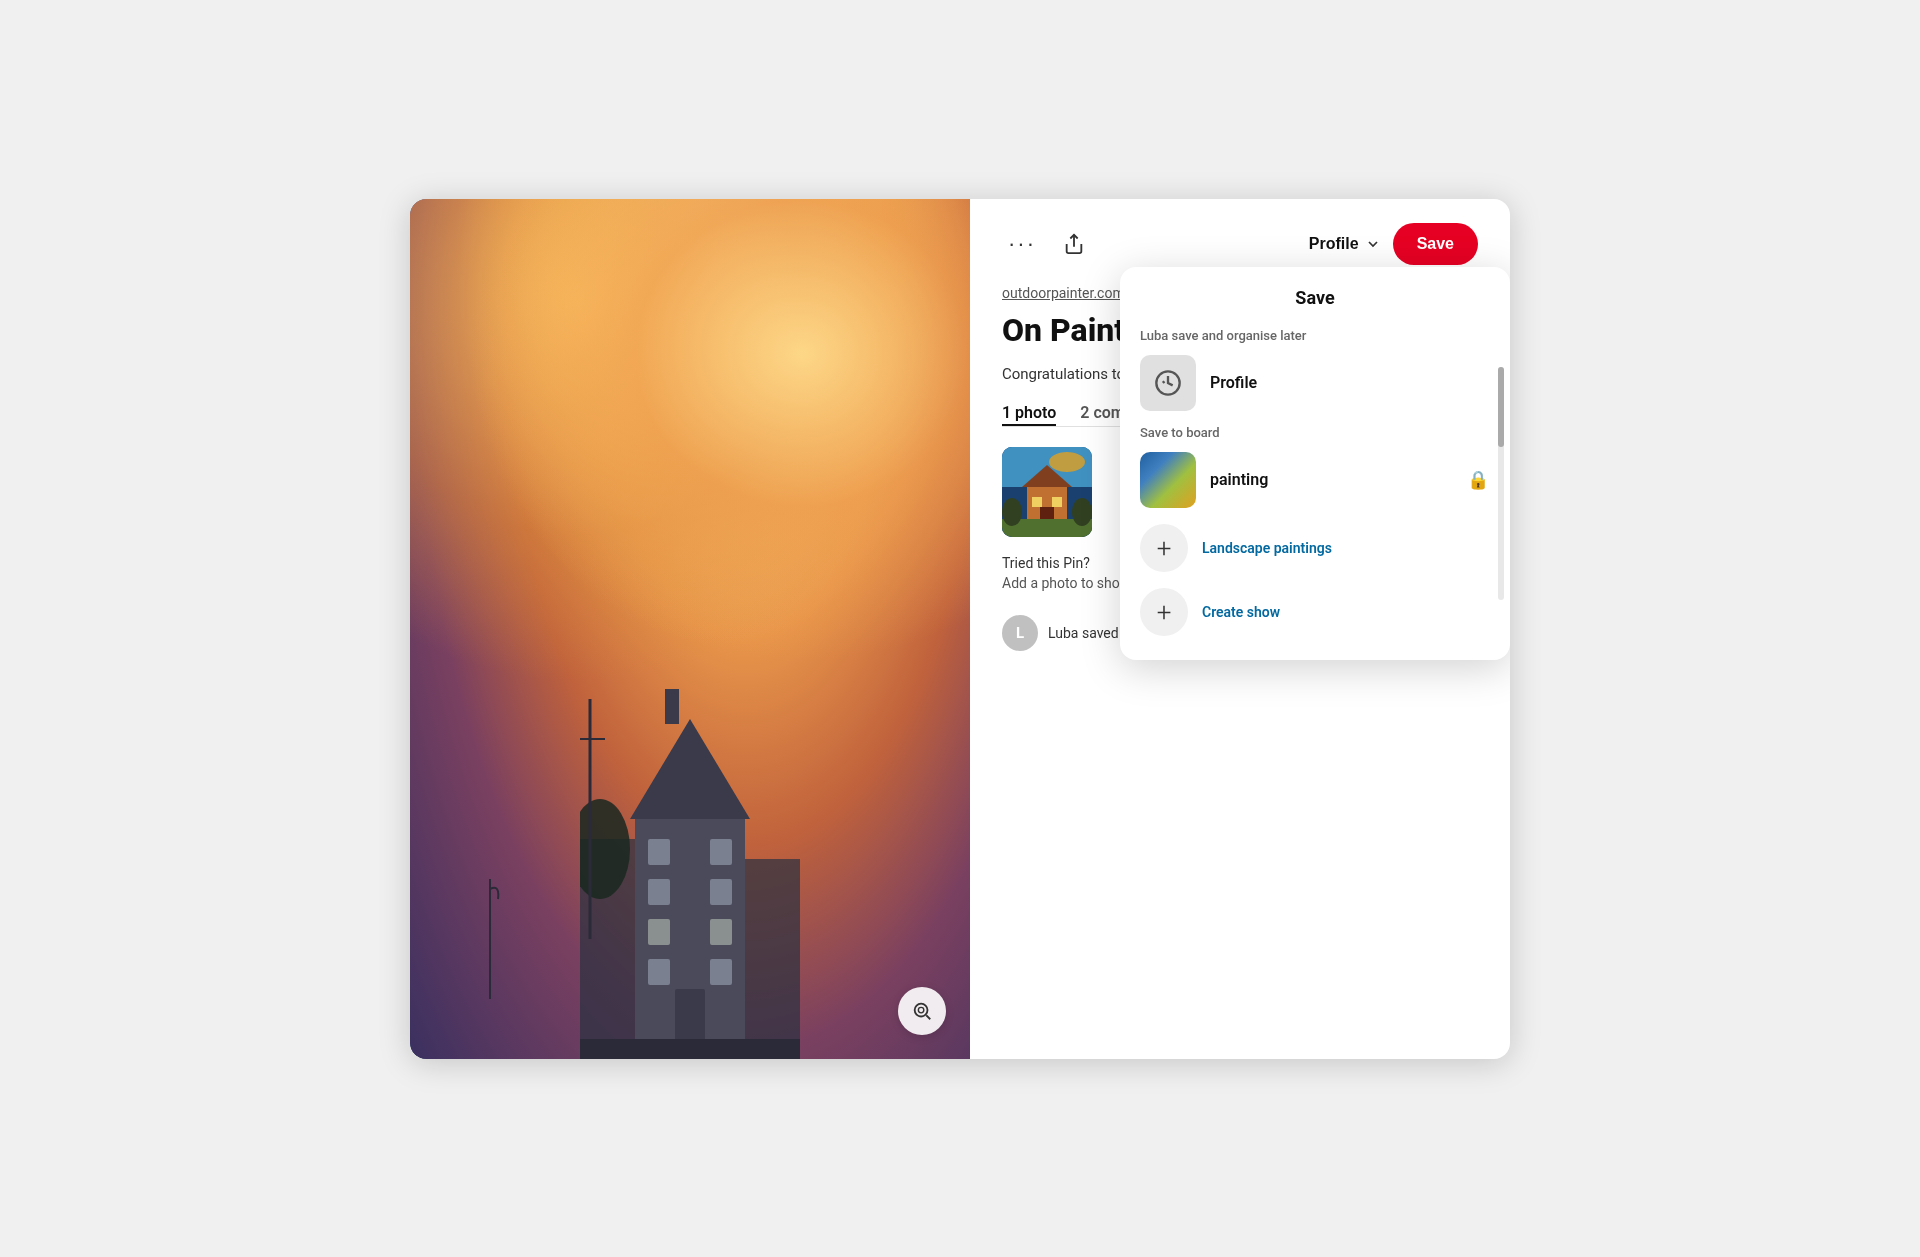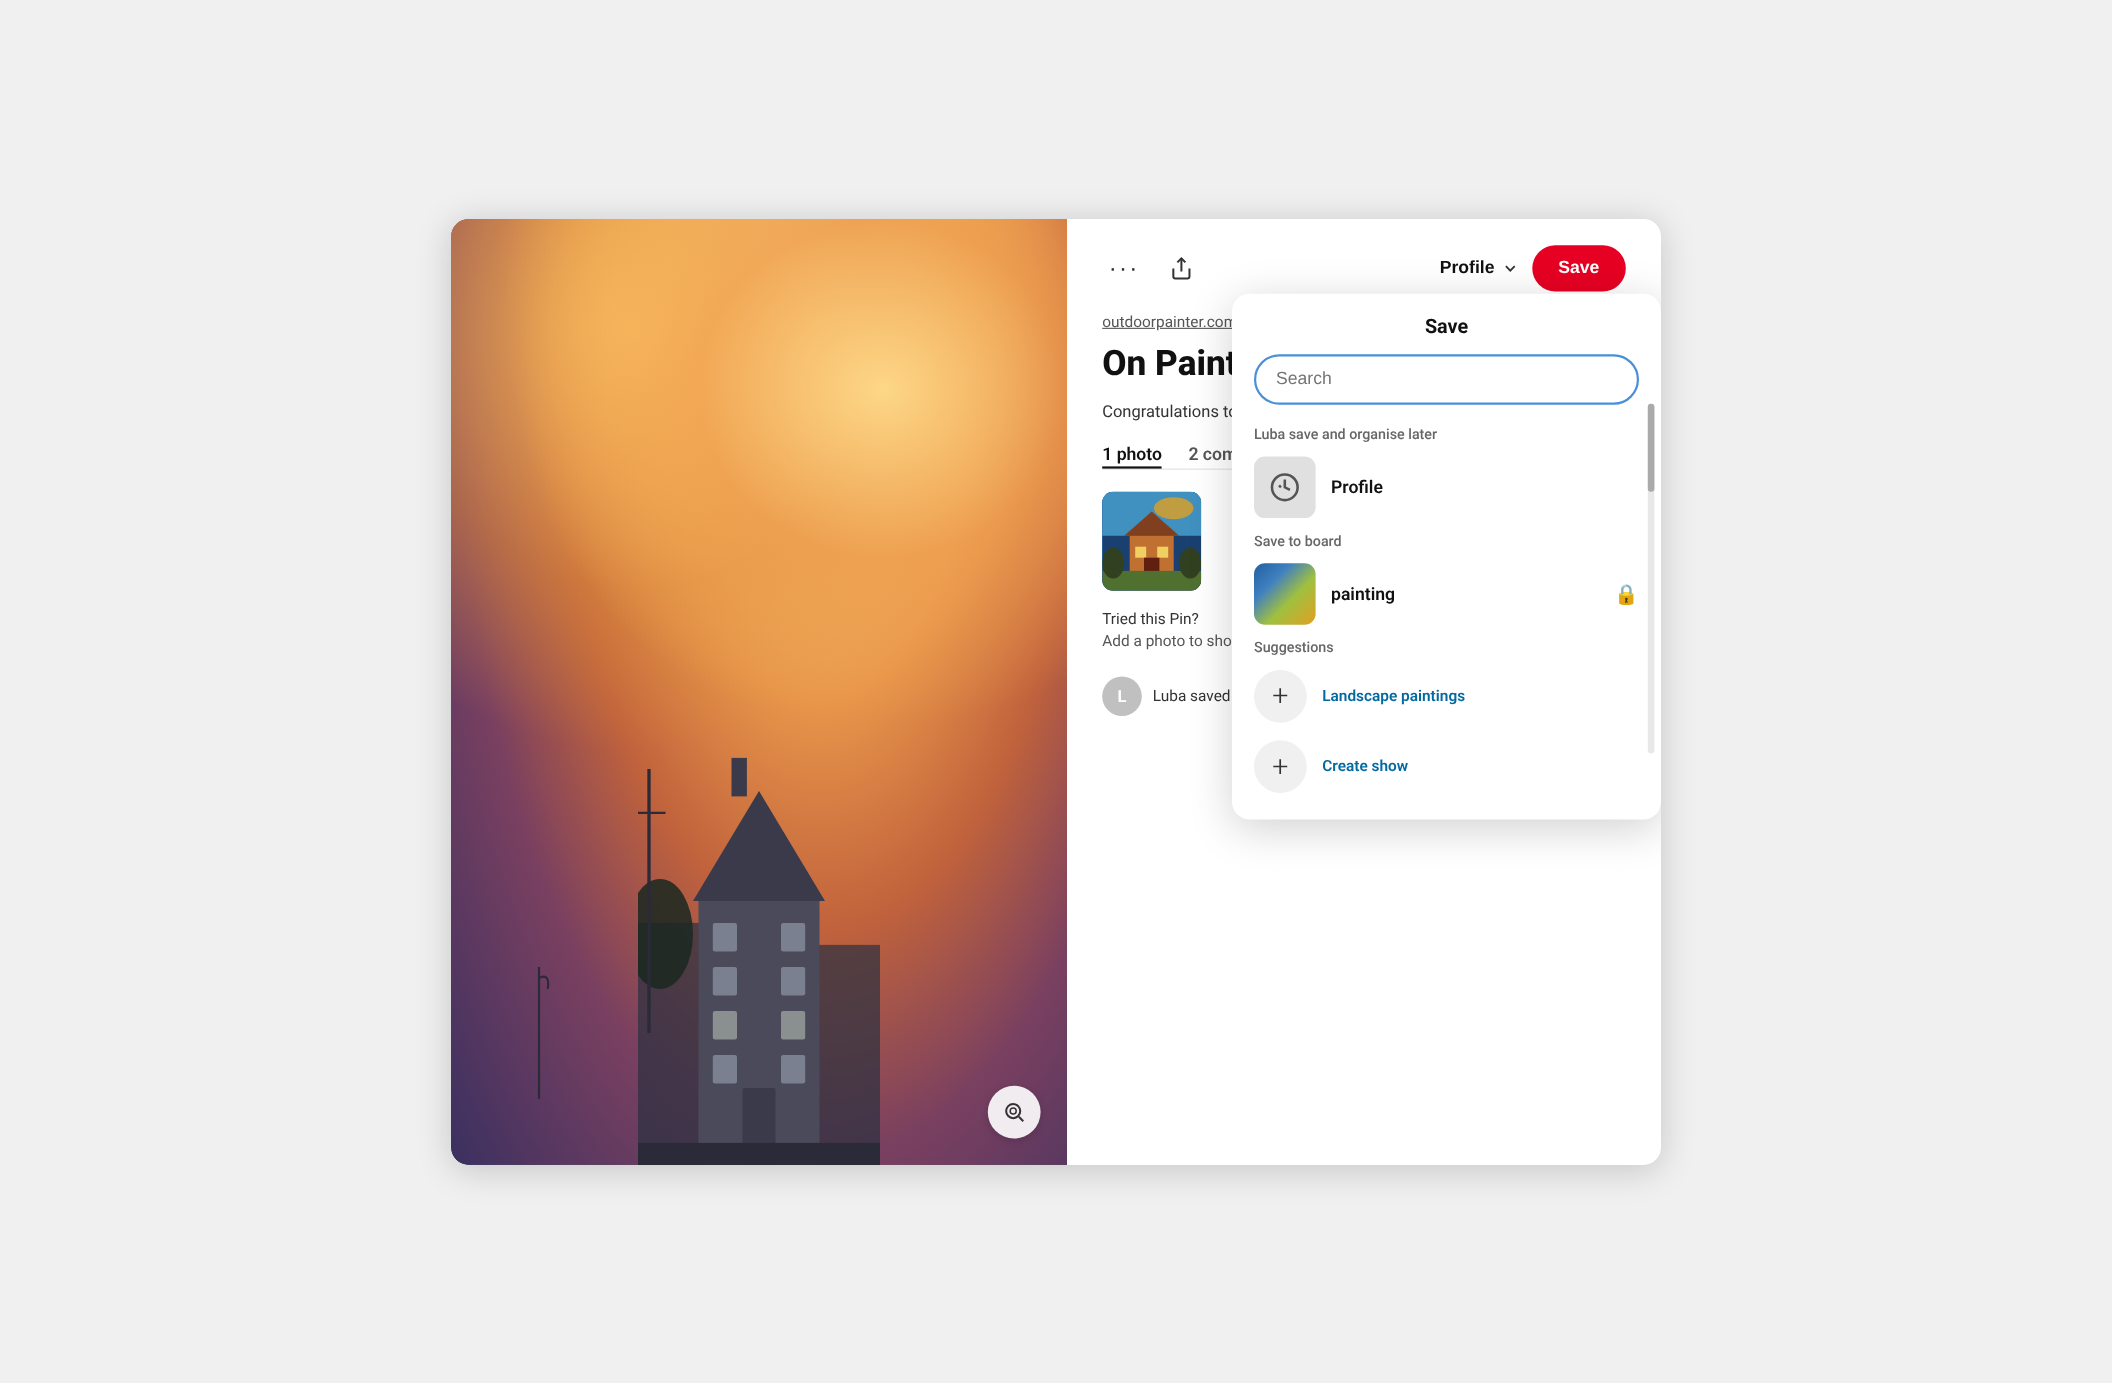"Search" div.search-box-wrap { html: <div> <input> </div> -> none }
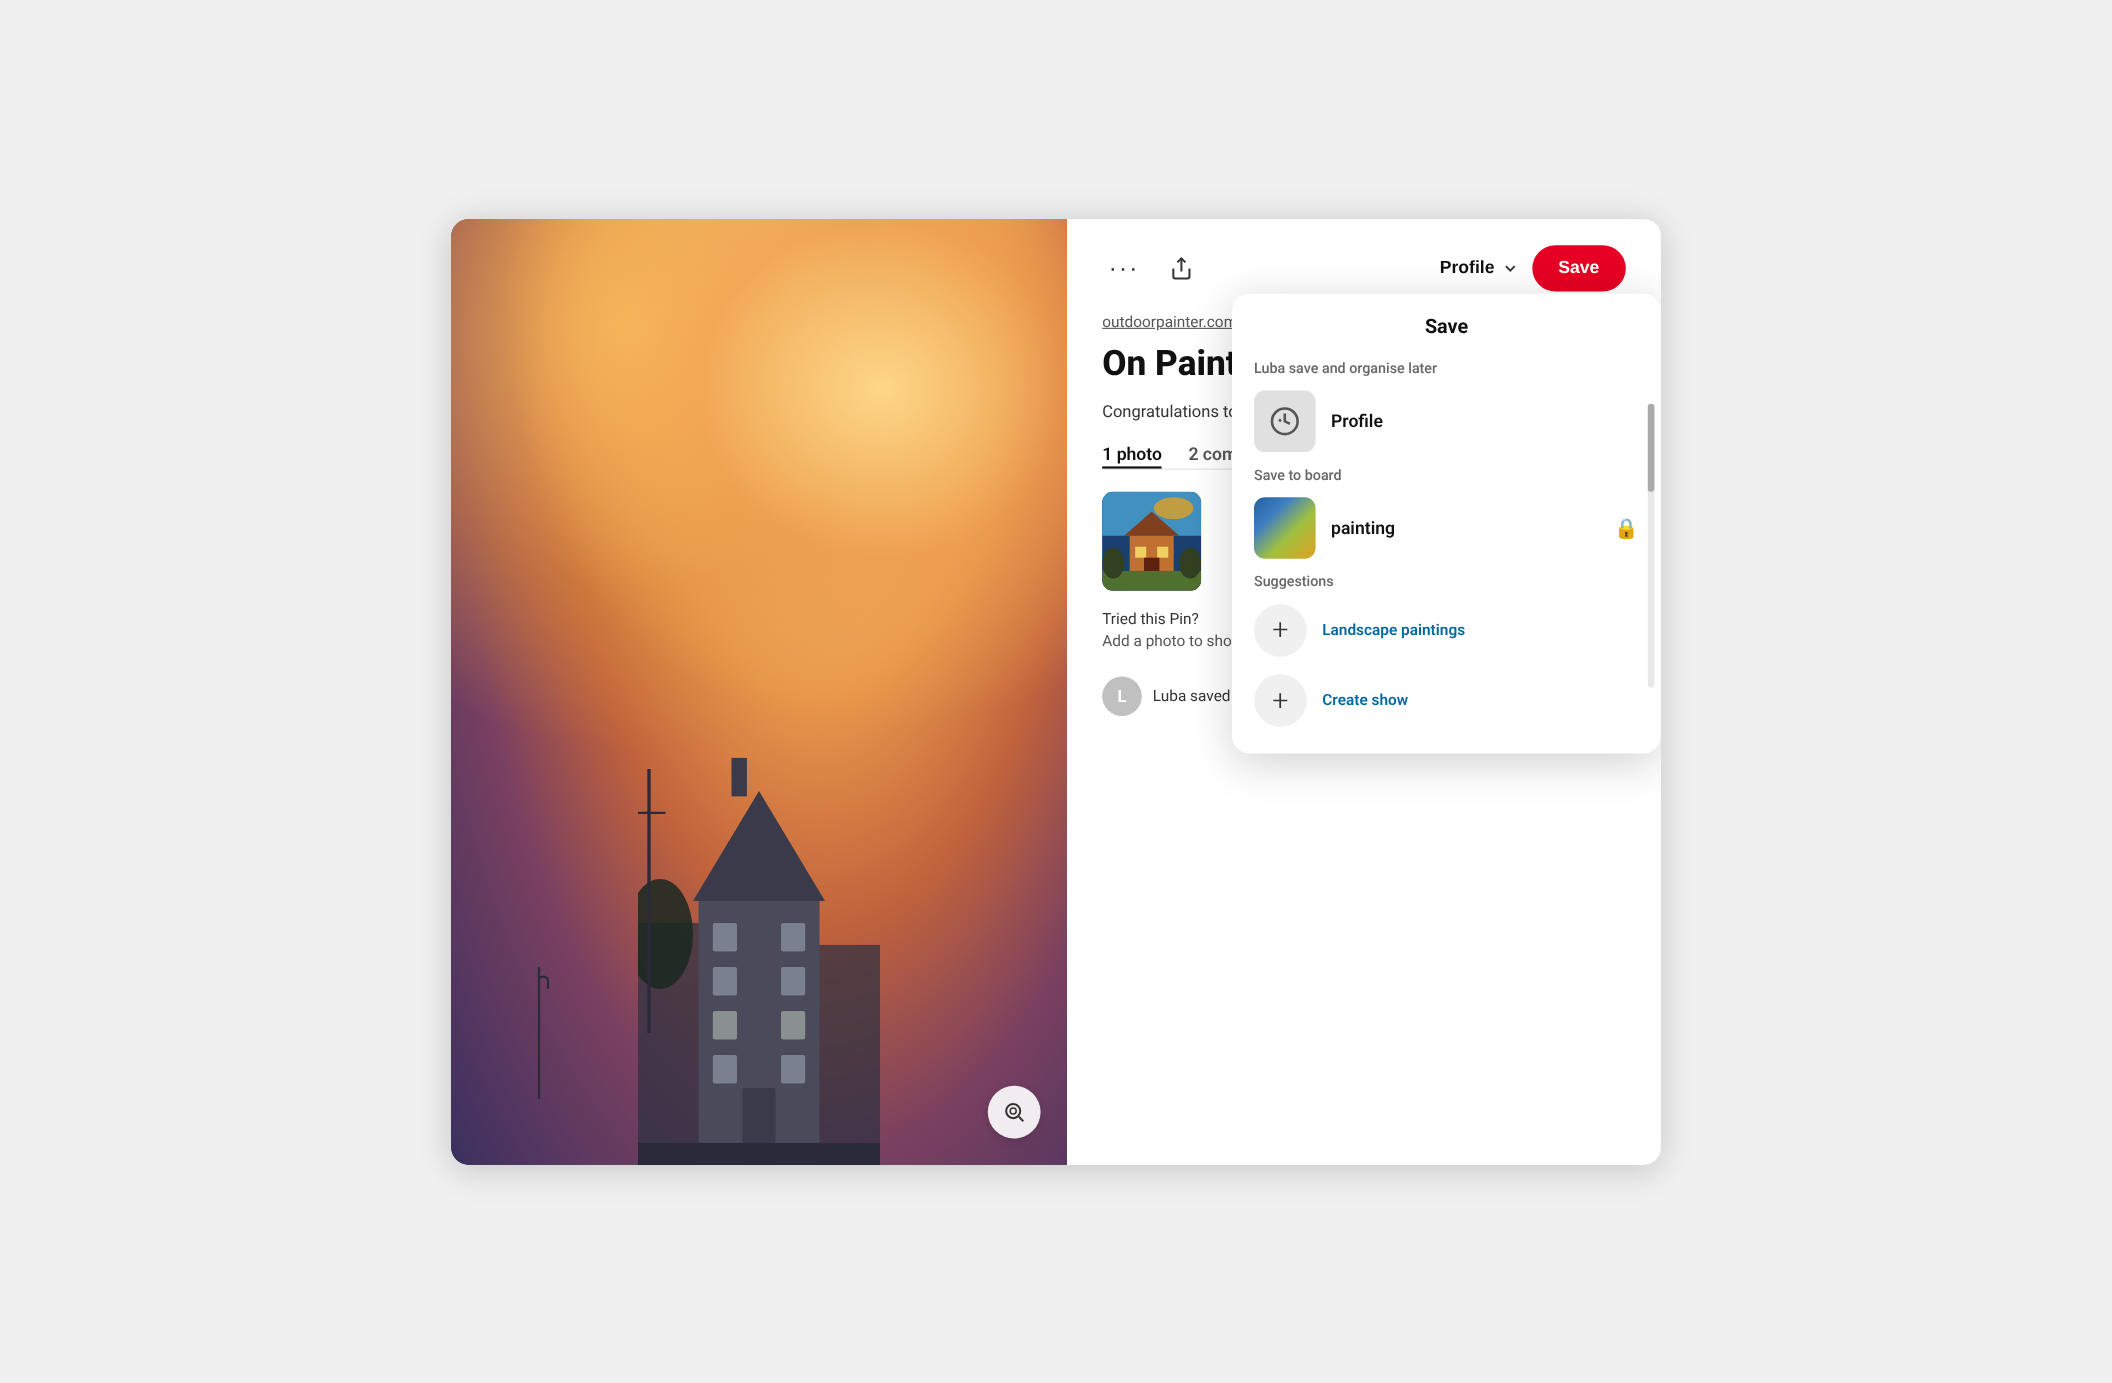"Suggestions" div.section-label { html: <div>Suggestions</div> -> none }
